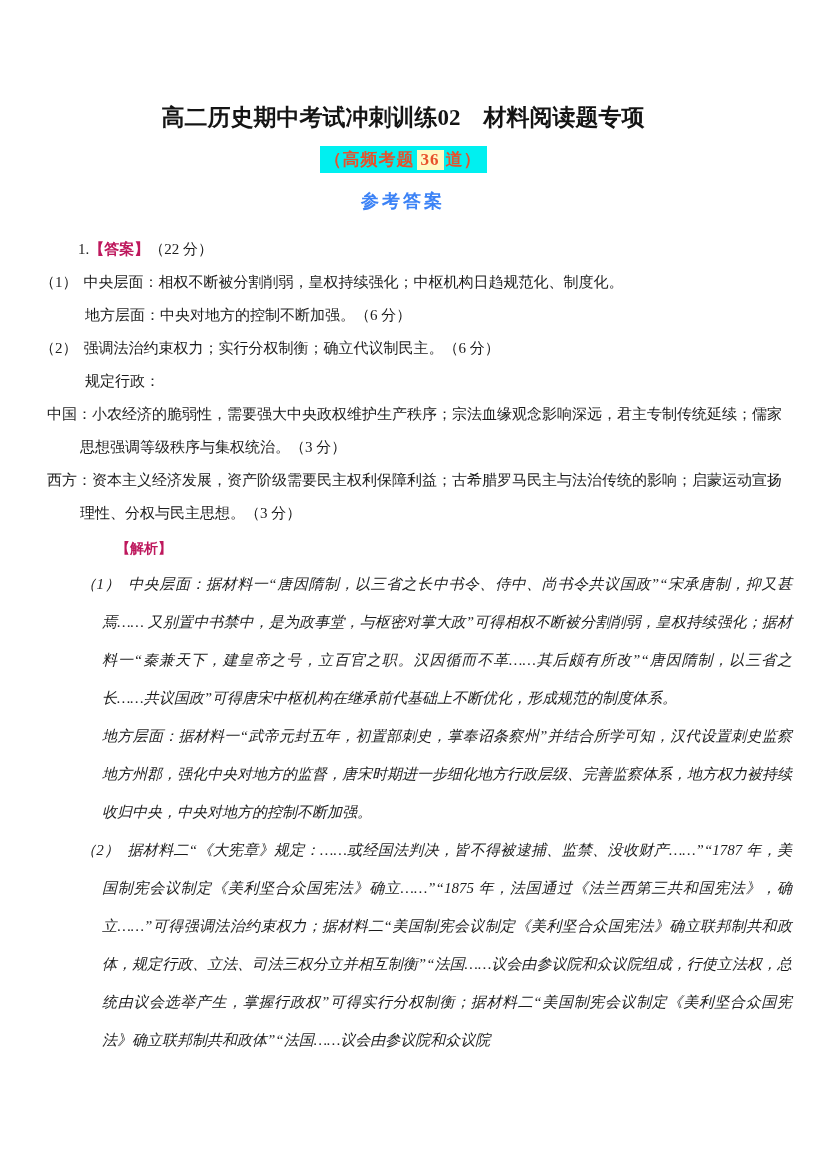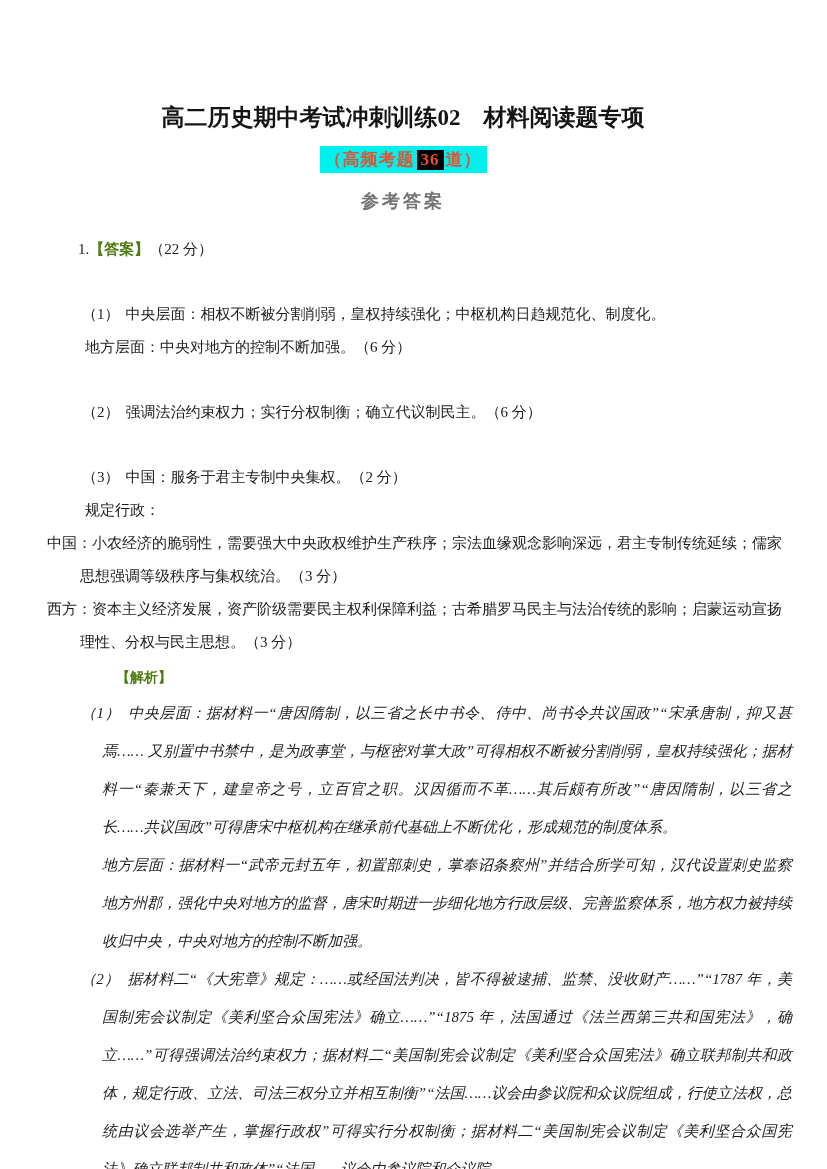"36" .subtitle .count { background: #000000 -> #fef9c3 }
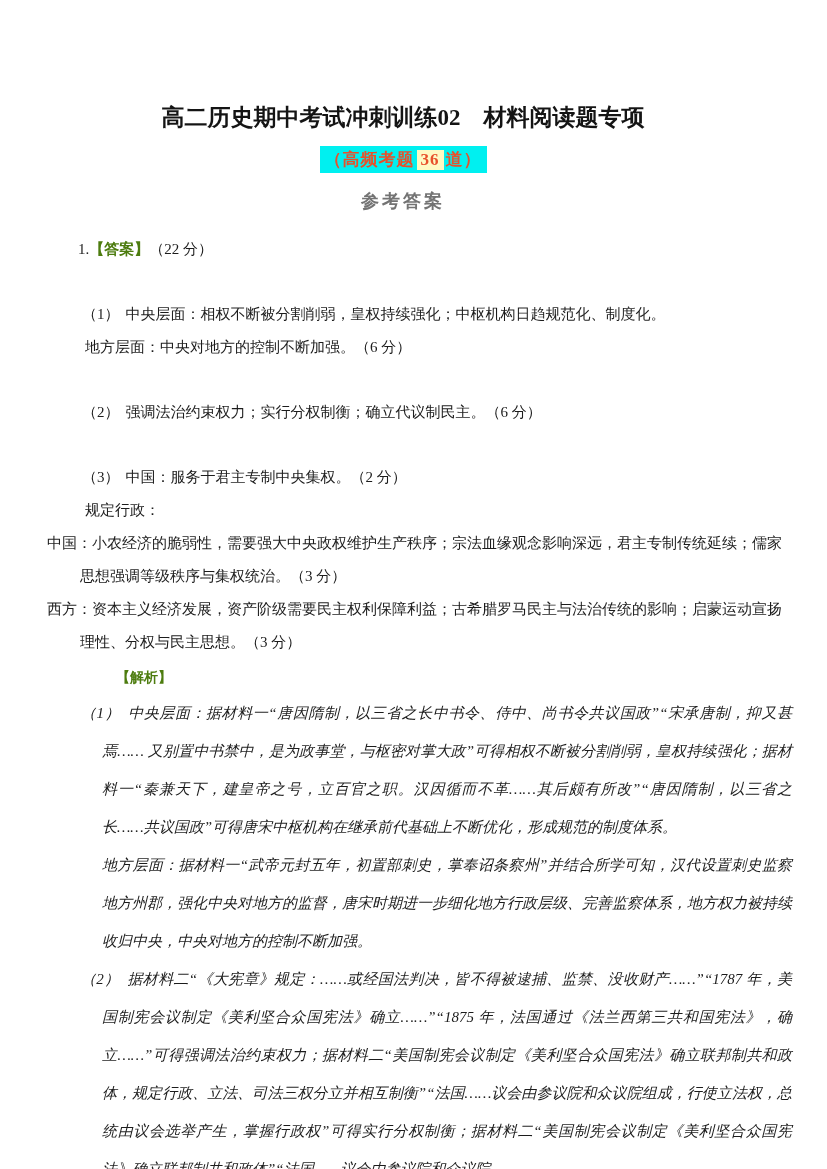"参考答案" .ref-heading { color: #737373 -> #3b82f6 }
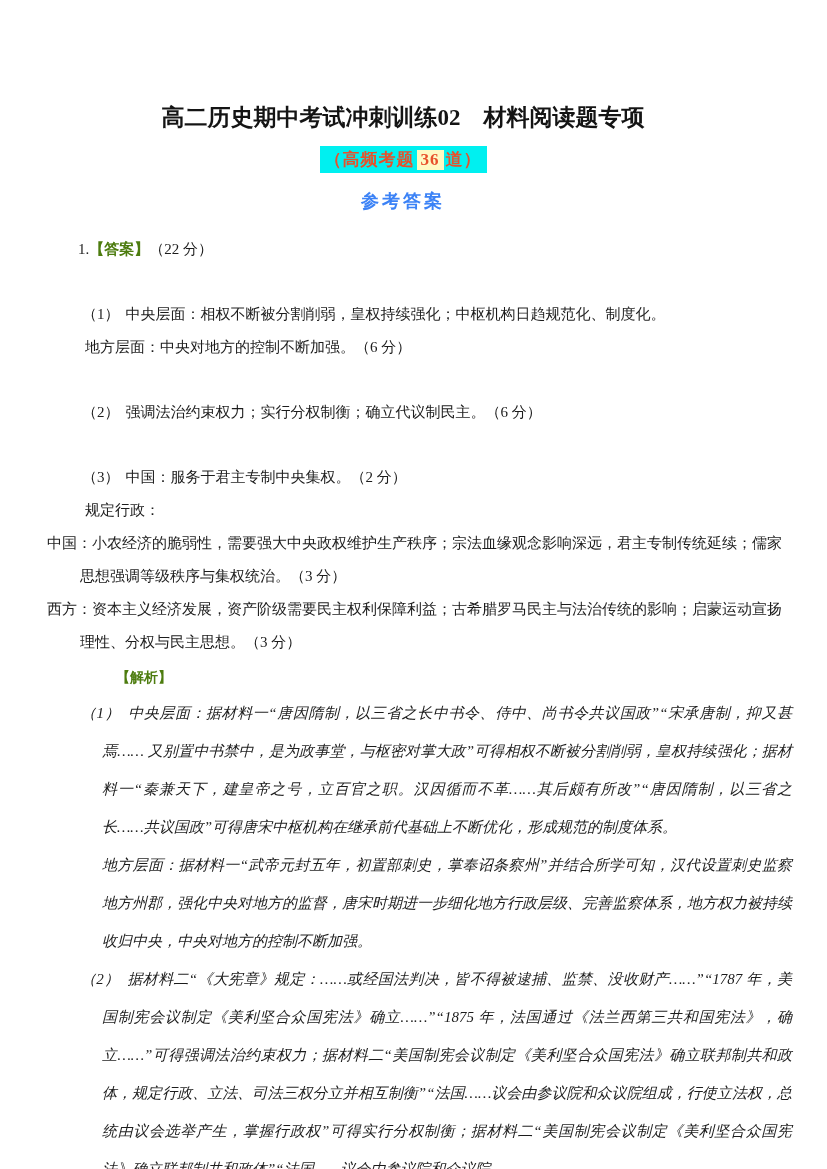"【答案】" .tag-red { color: #4d7c0f -> #be185d }
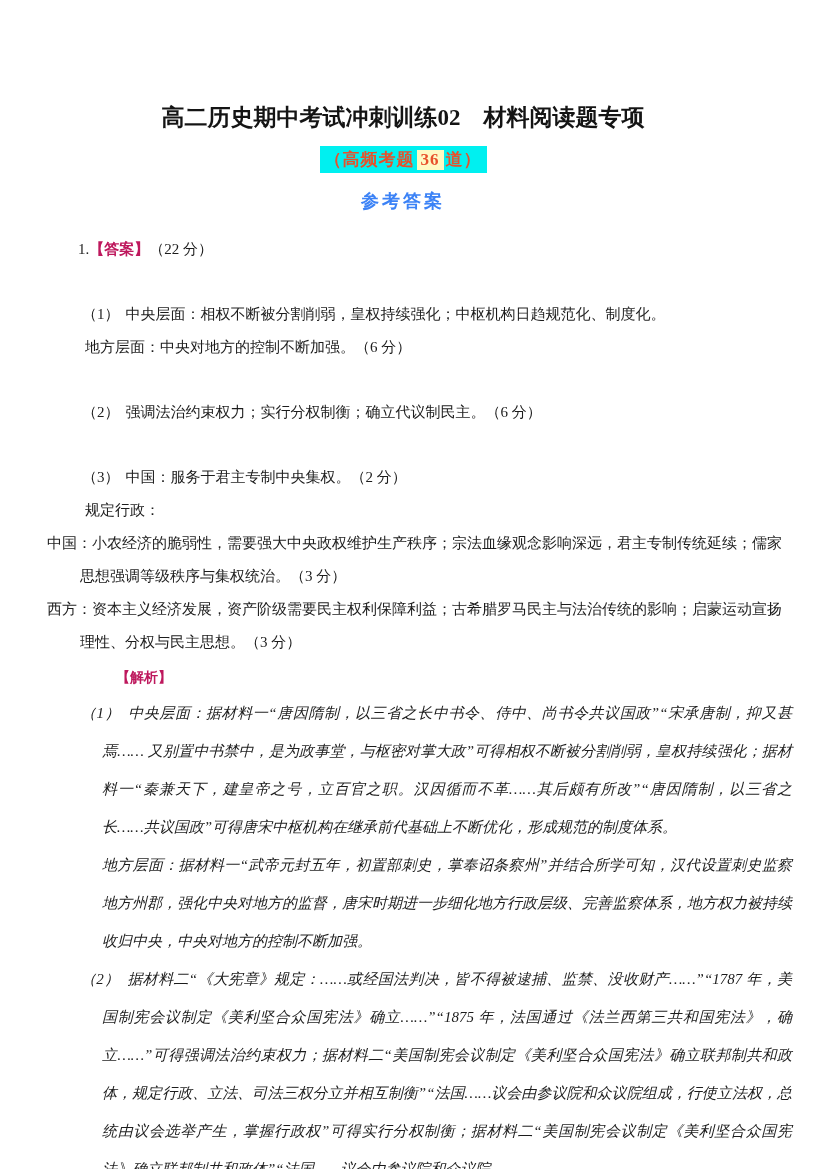"（1） 中央层面：相权不断被分割削弱，皇权持续强化；中枢机构日趋规范化、制度化。" .ind-1 { margin-top: 32px -> none; padding-left: 114px -> 72px }
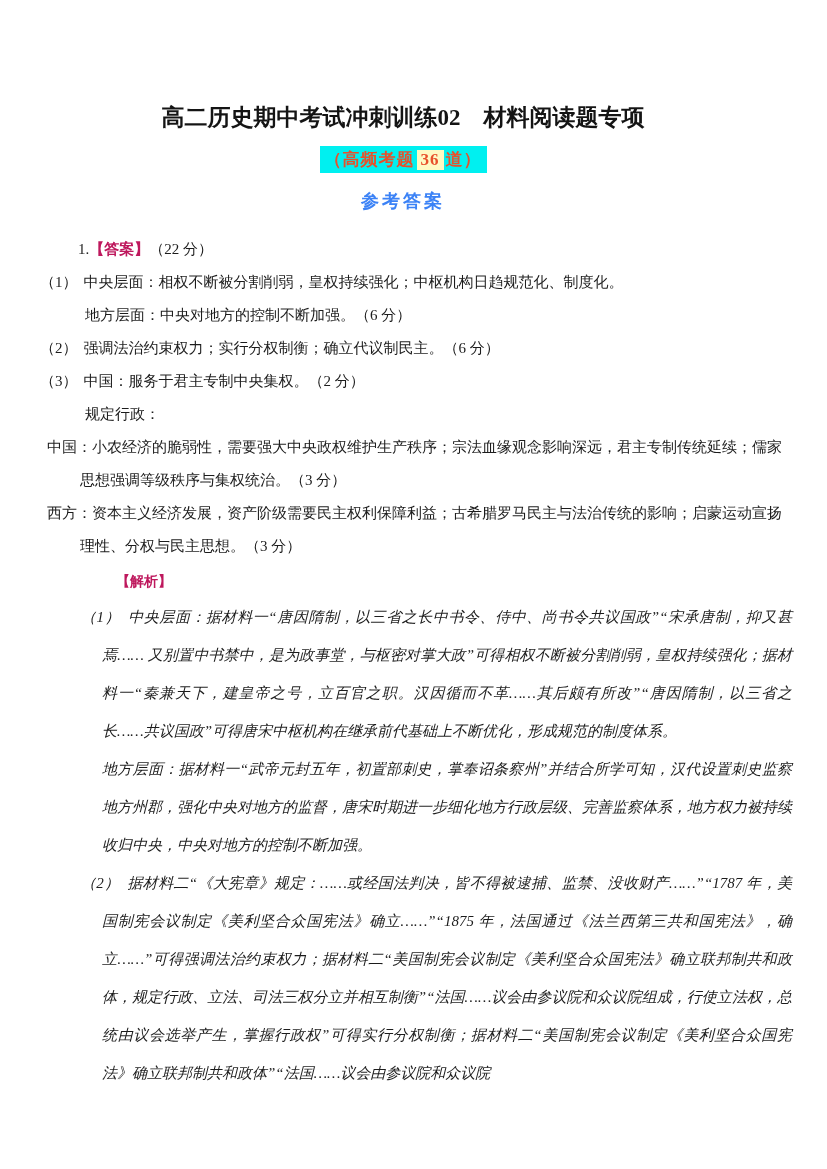"（3） 中国：服务于君主专制中央集权。（2 分）" div.ans-line { html: <div> <span>（3）</span><span>中国：服务于君主专制中央集权。（2 分）</span> </div> -> none }
